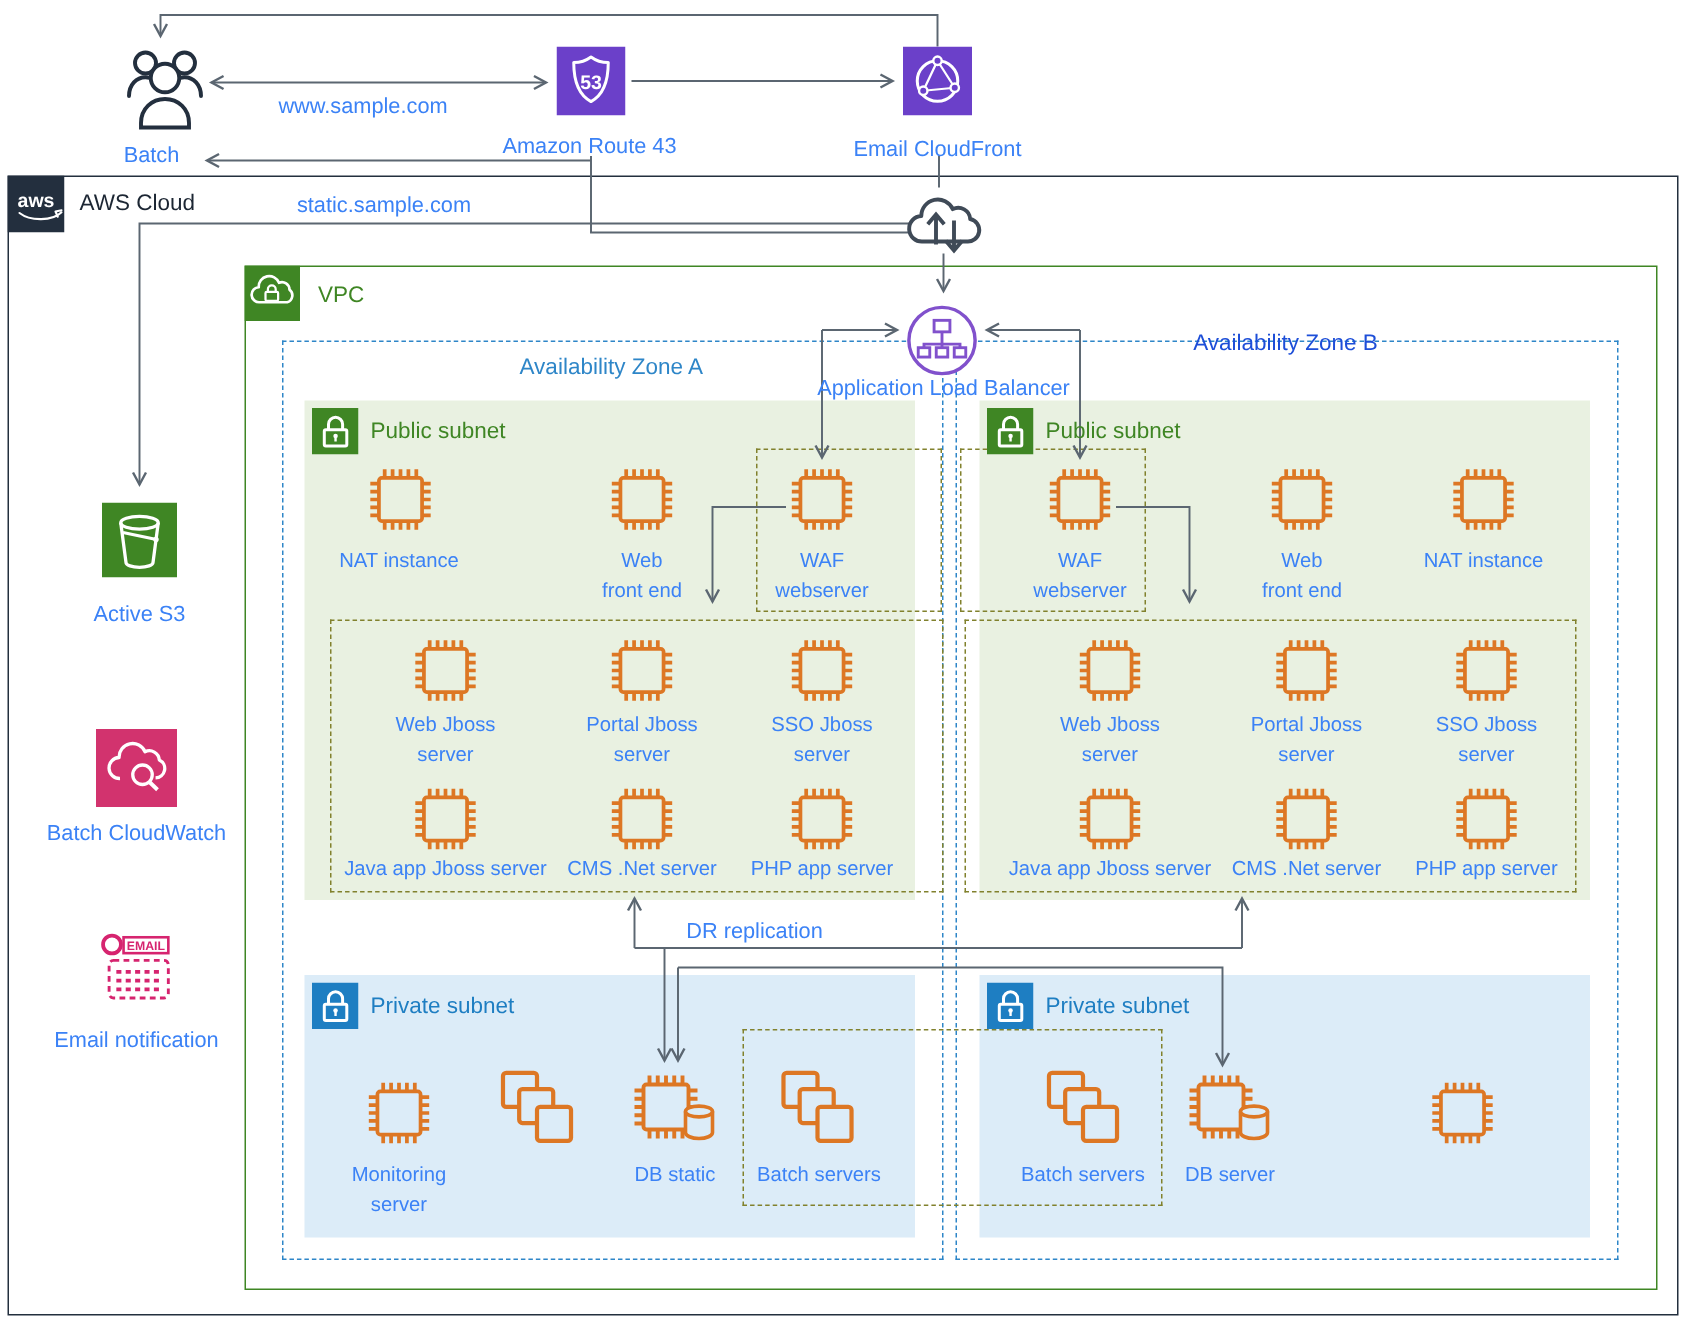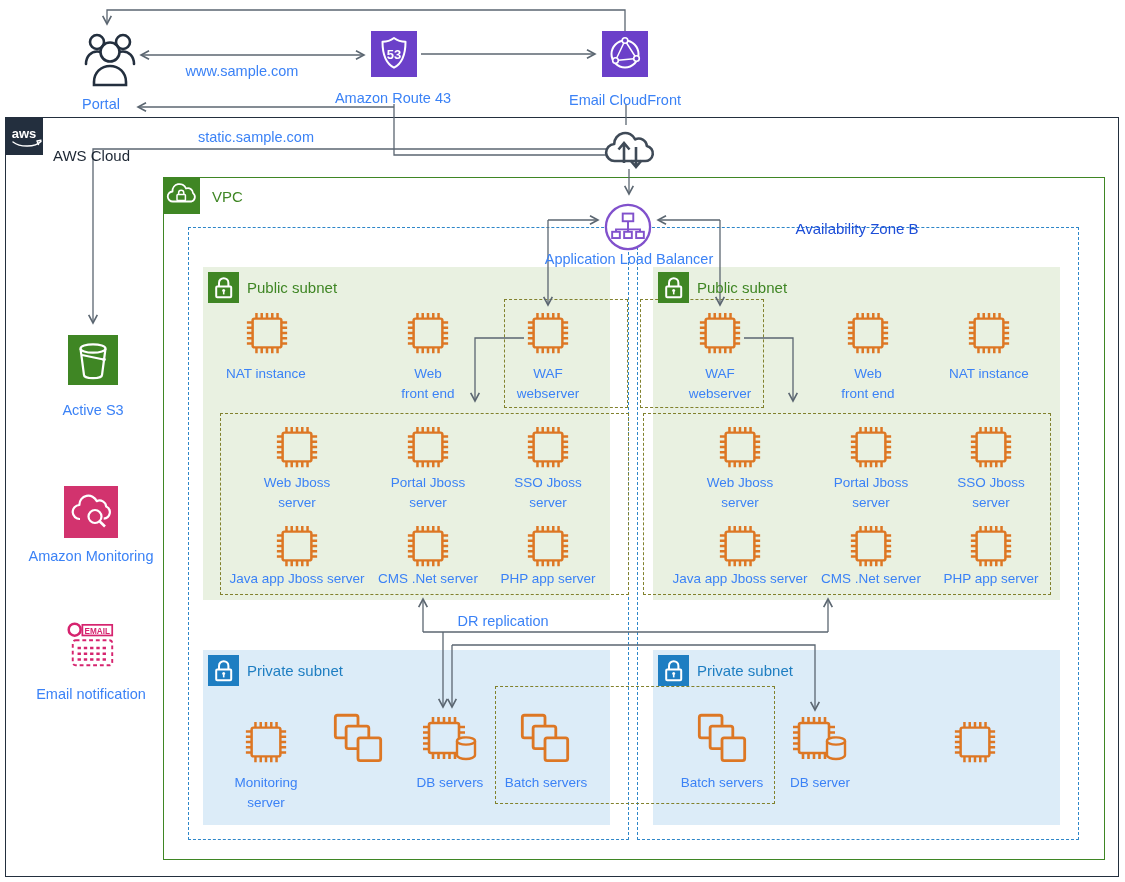"Portal" div.lbl { text: Portal -> Batch }
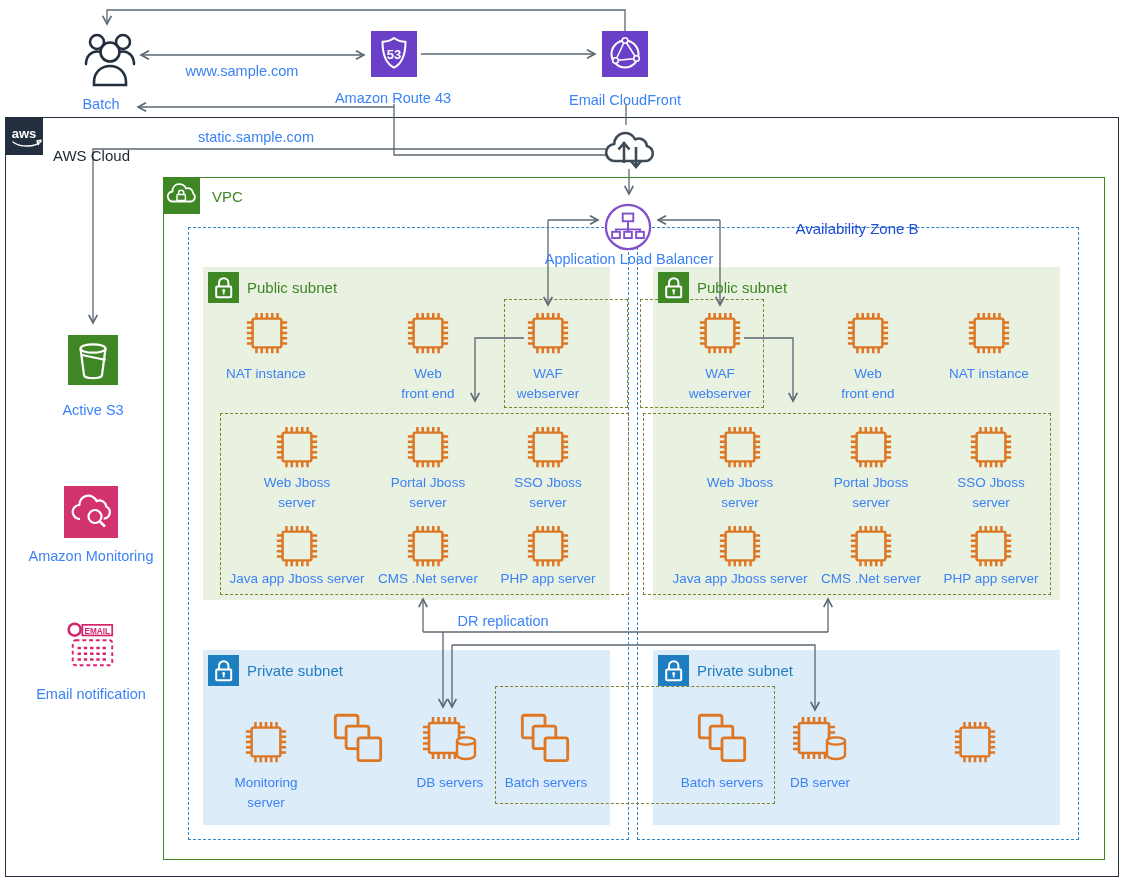"AWS Cloud" .dark-t { margin-top: 20px -> none }
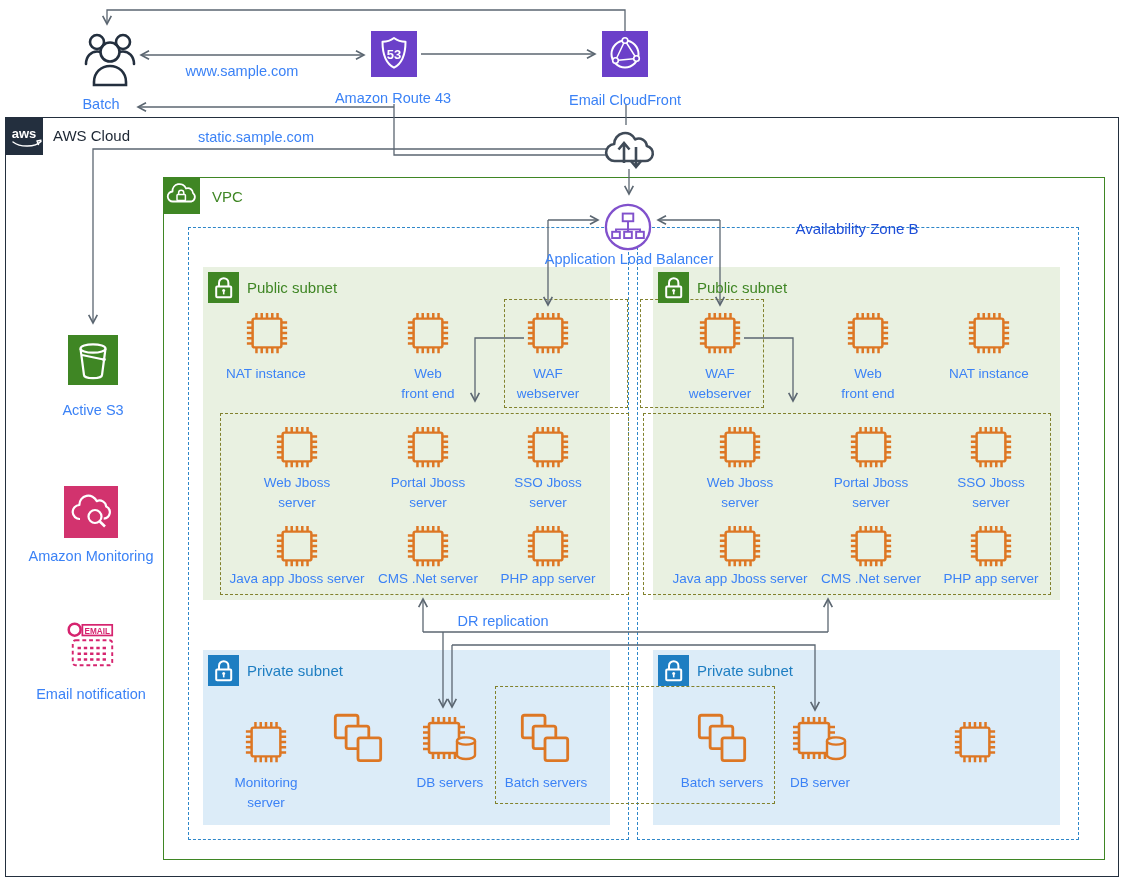"Availability Zone A" div.hdr { html: none -> <div>Availability Zone A</div> }
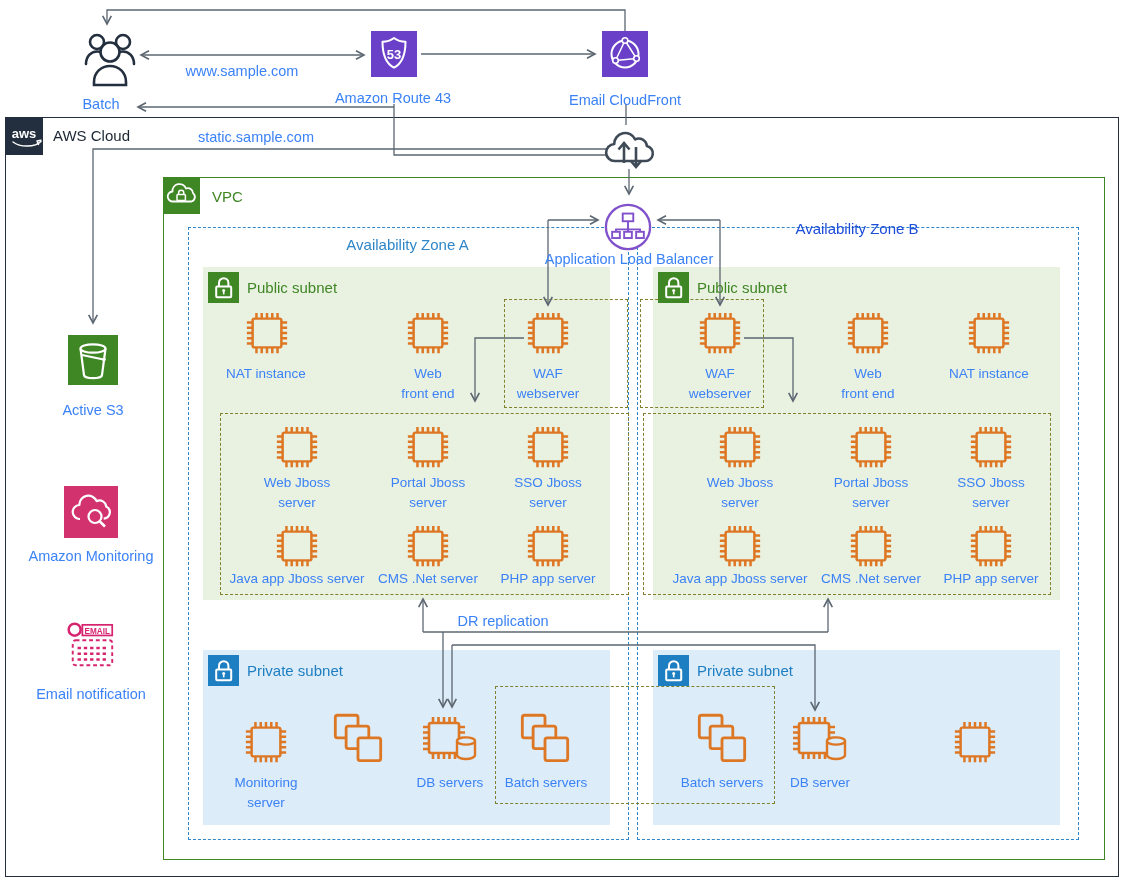"Amazon Monitoring" div.lbl { text: Amazon Monitoring -> Batch CloudWatch }
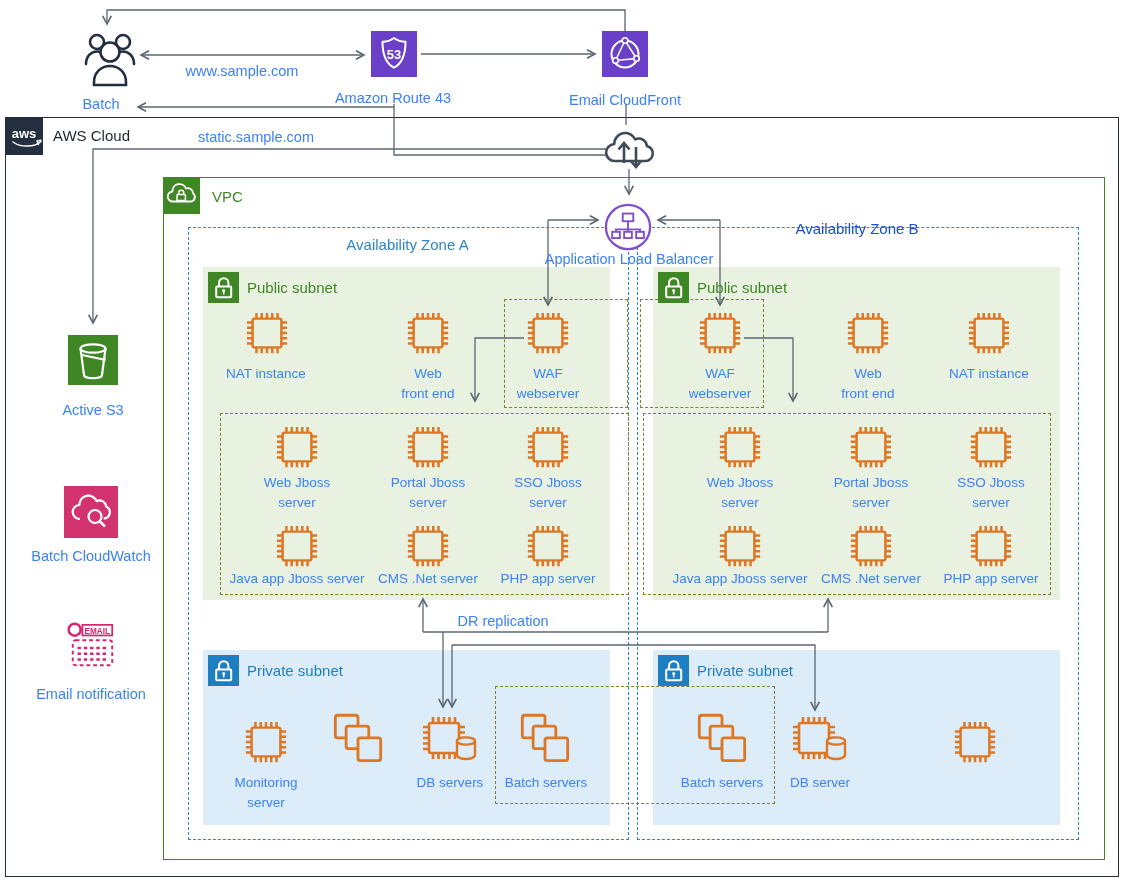"DB servers" div.lbl { text: servers -> static }
